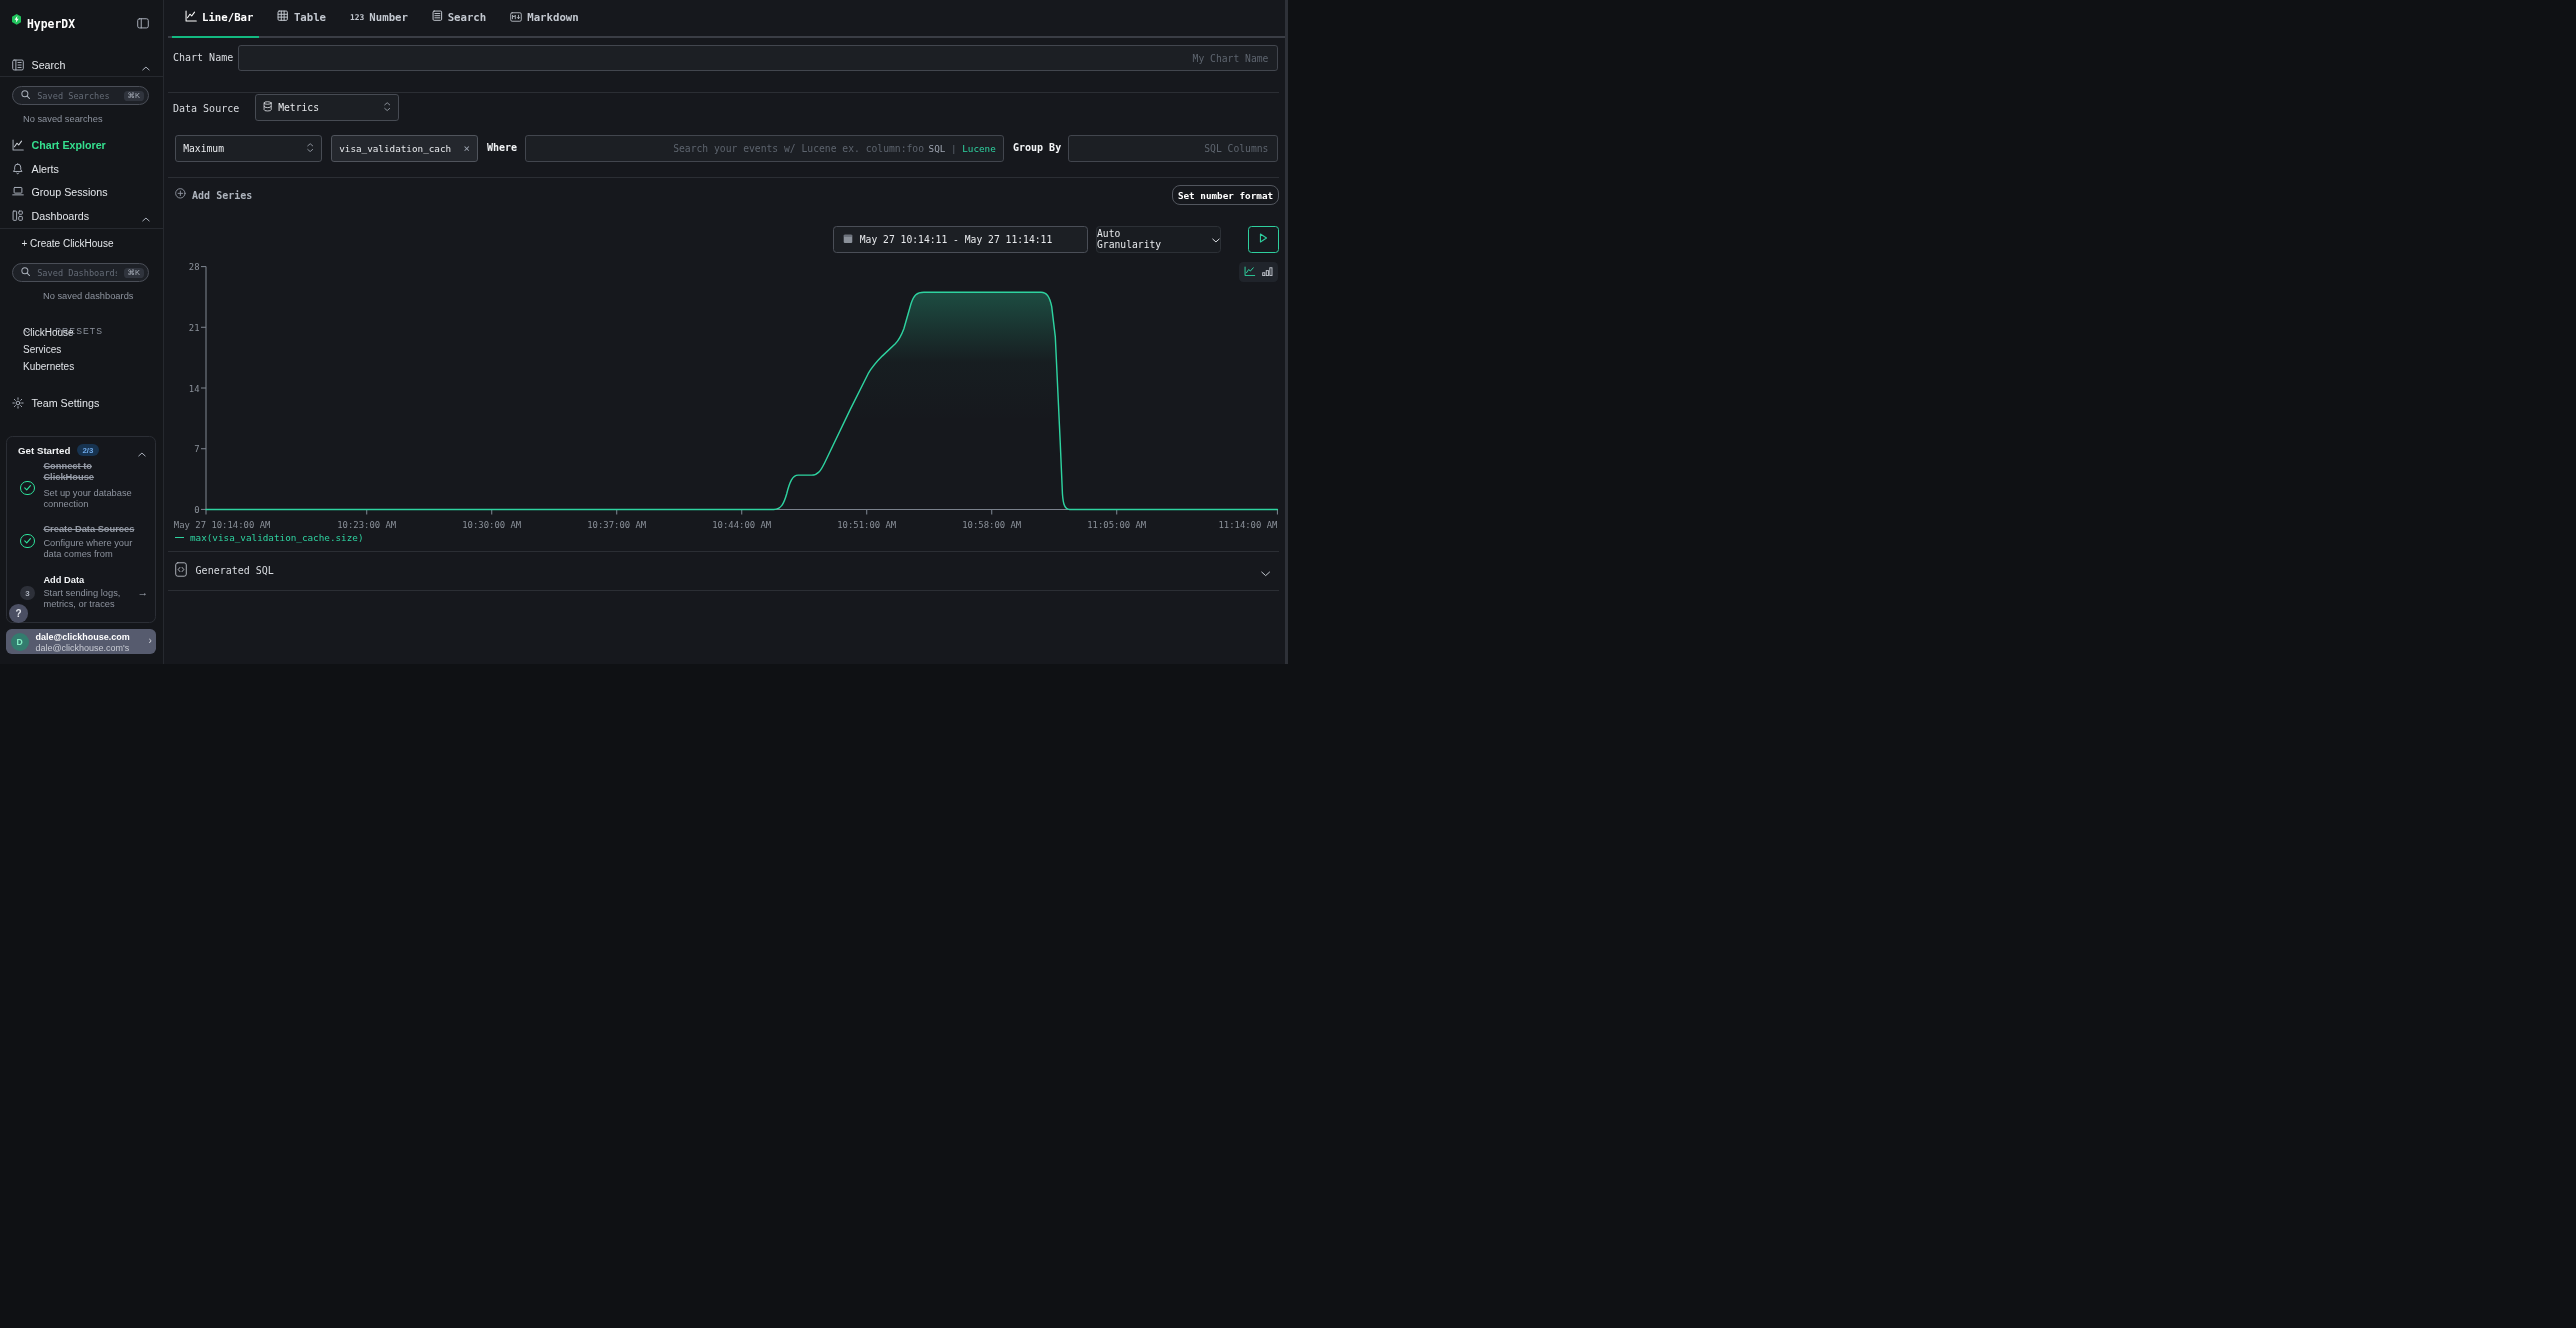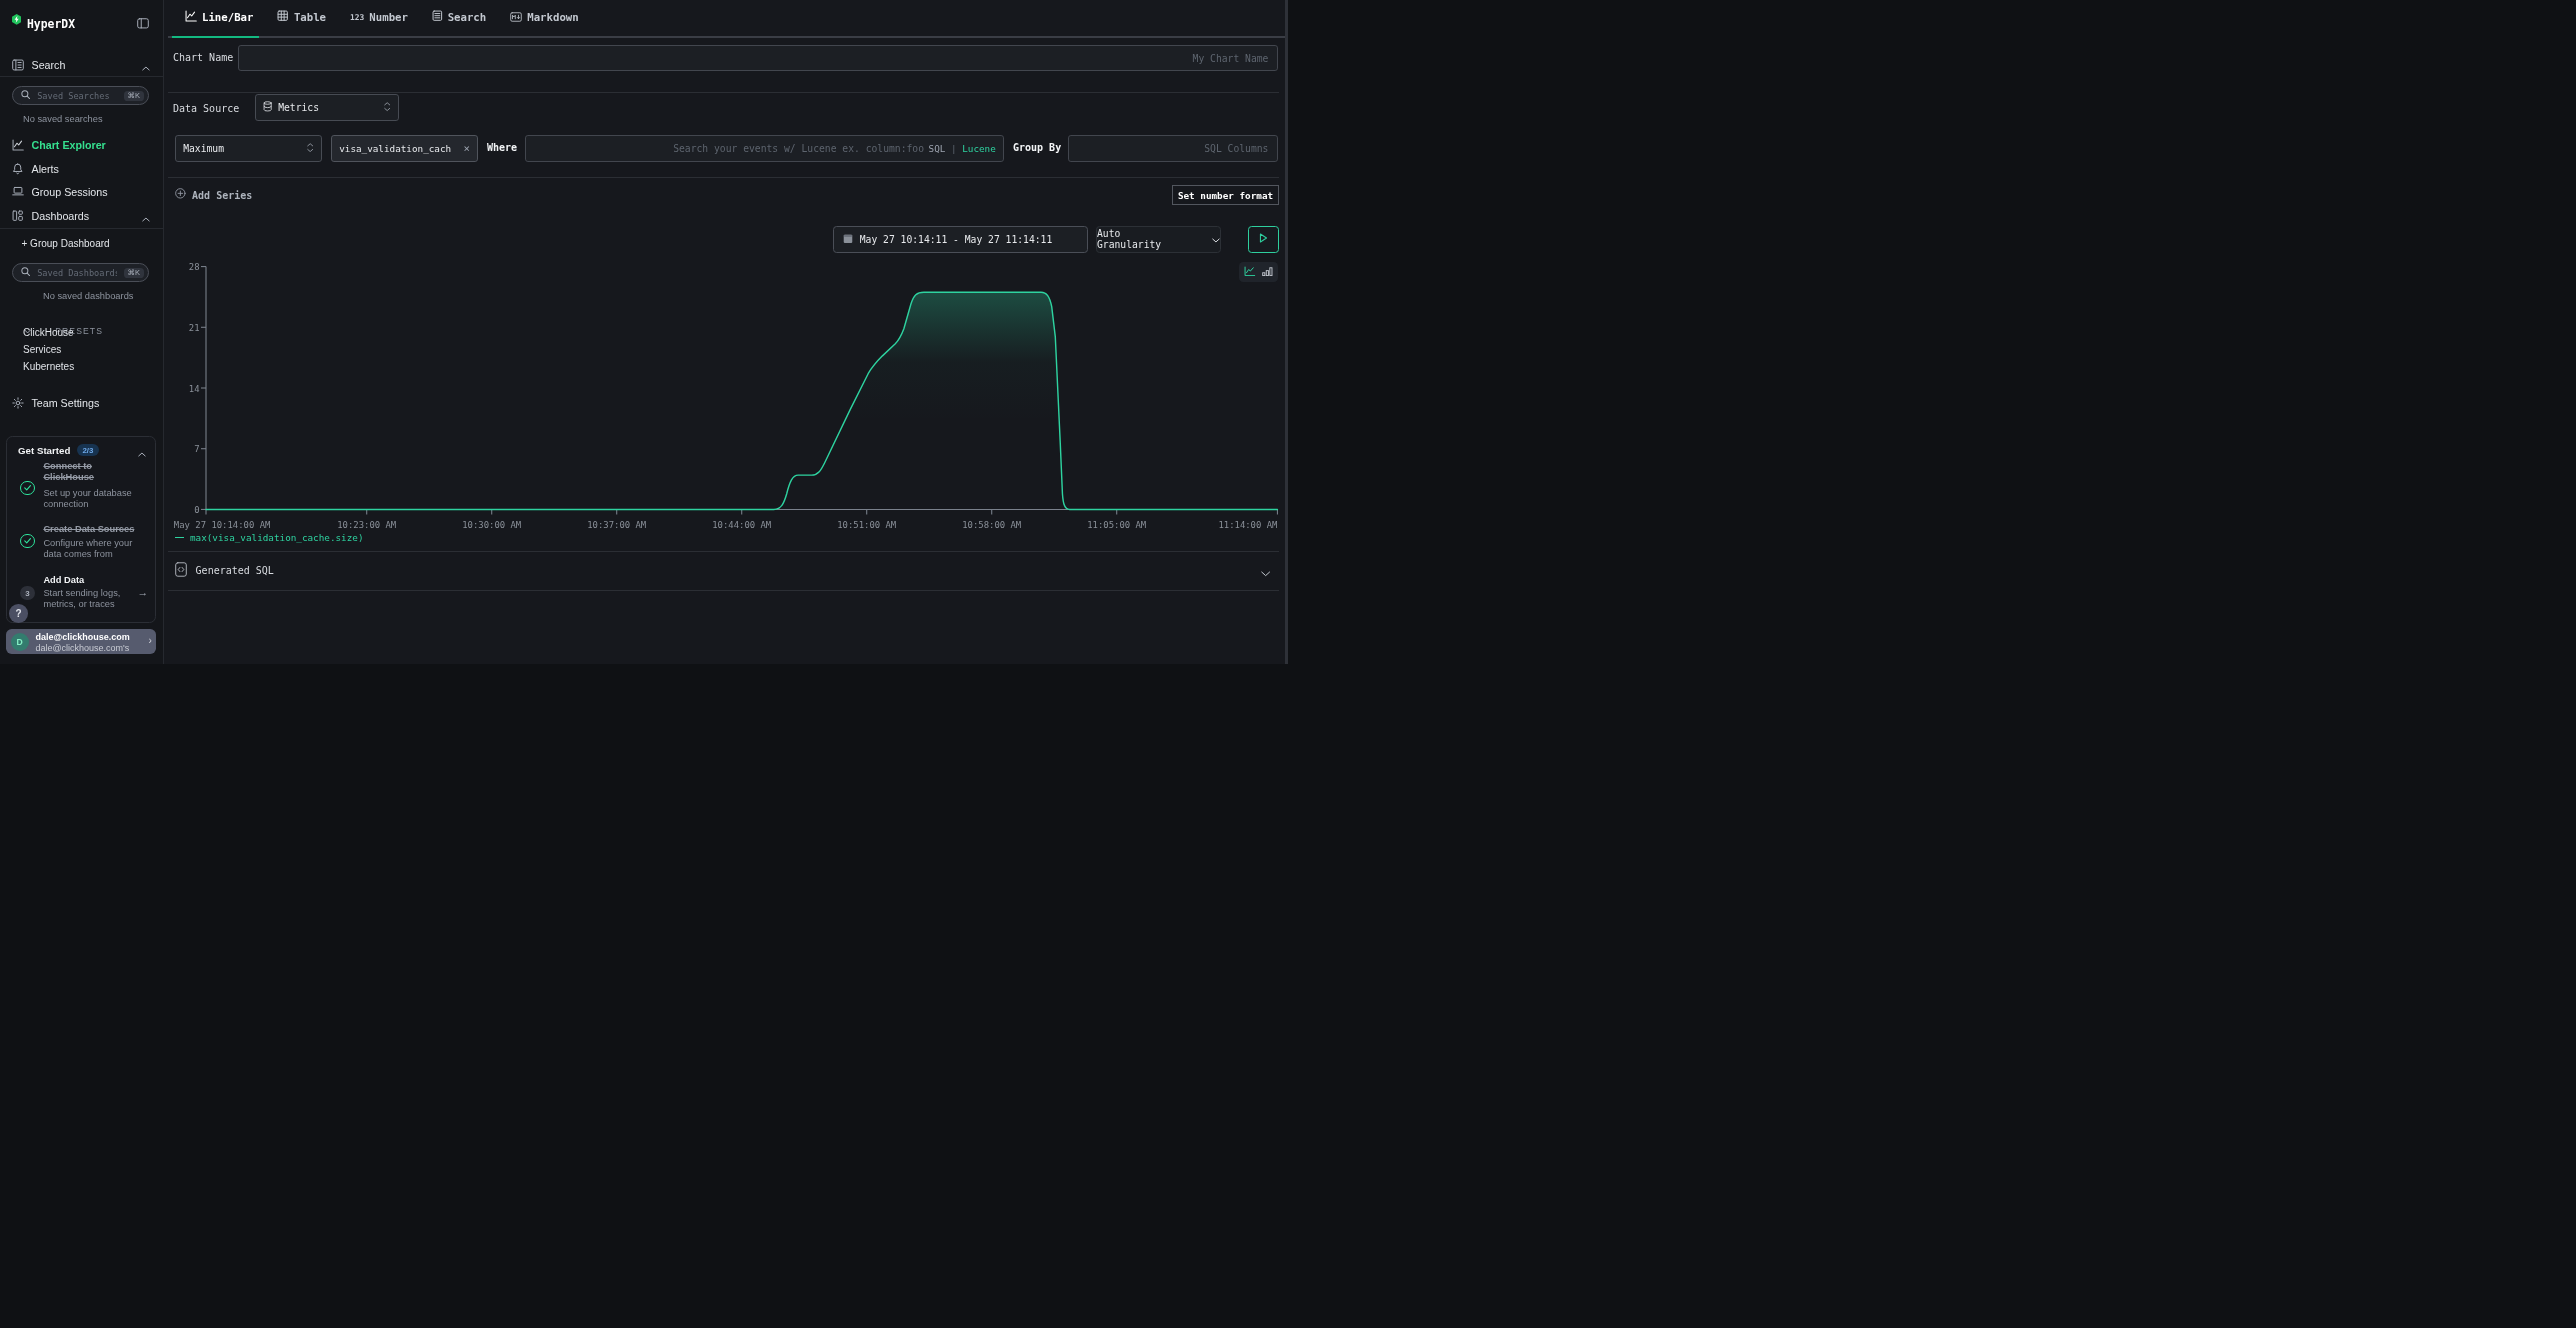"Set number format" .btn { border-radius: 0 -> 8px }
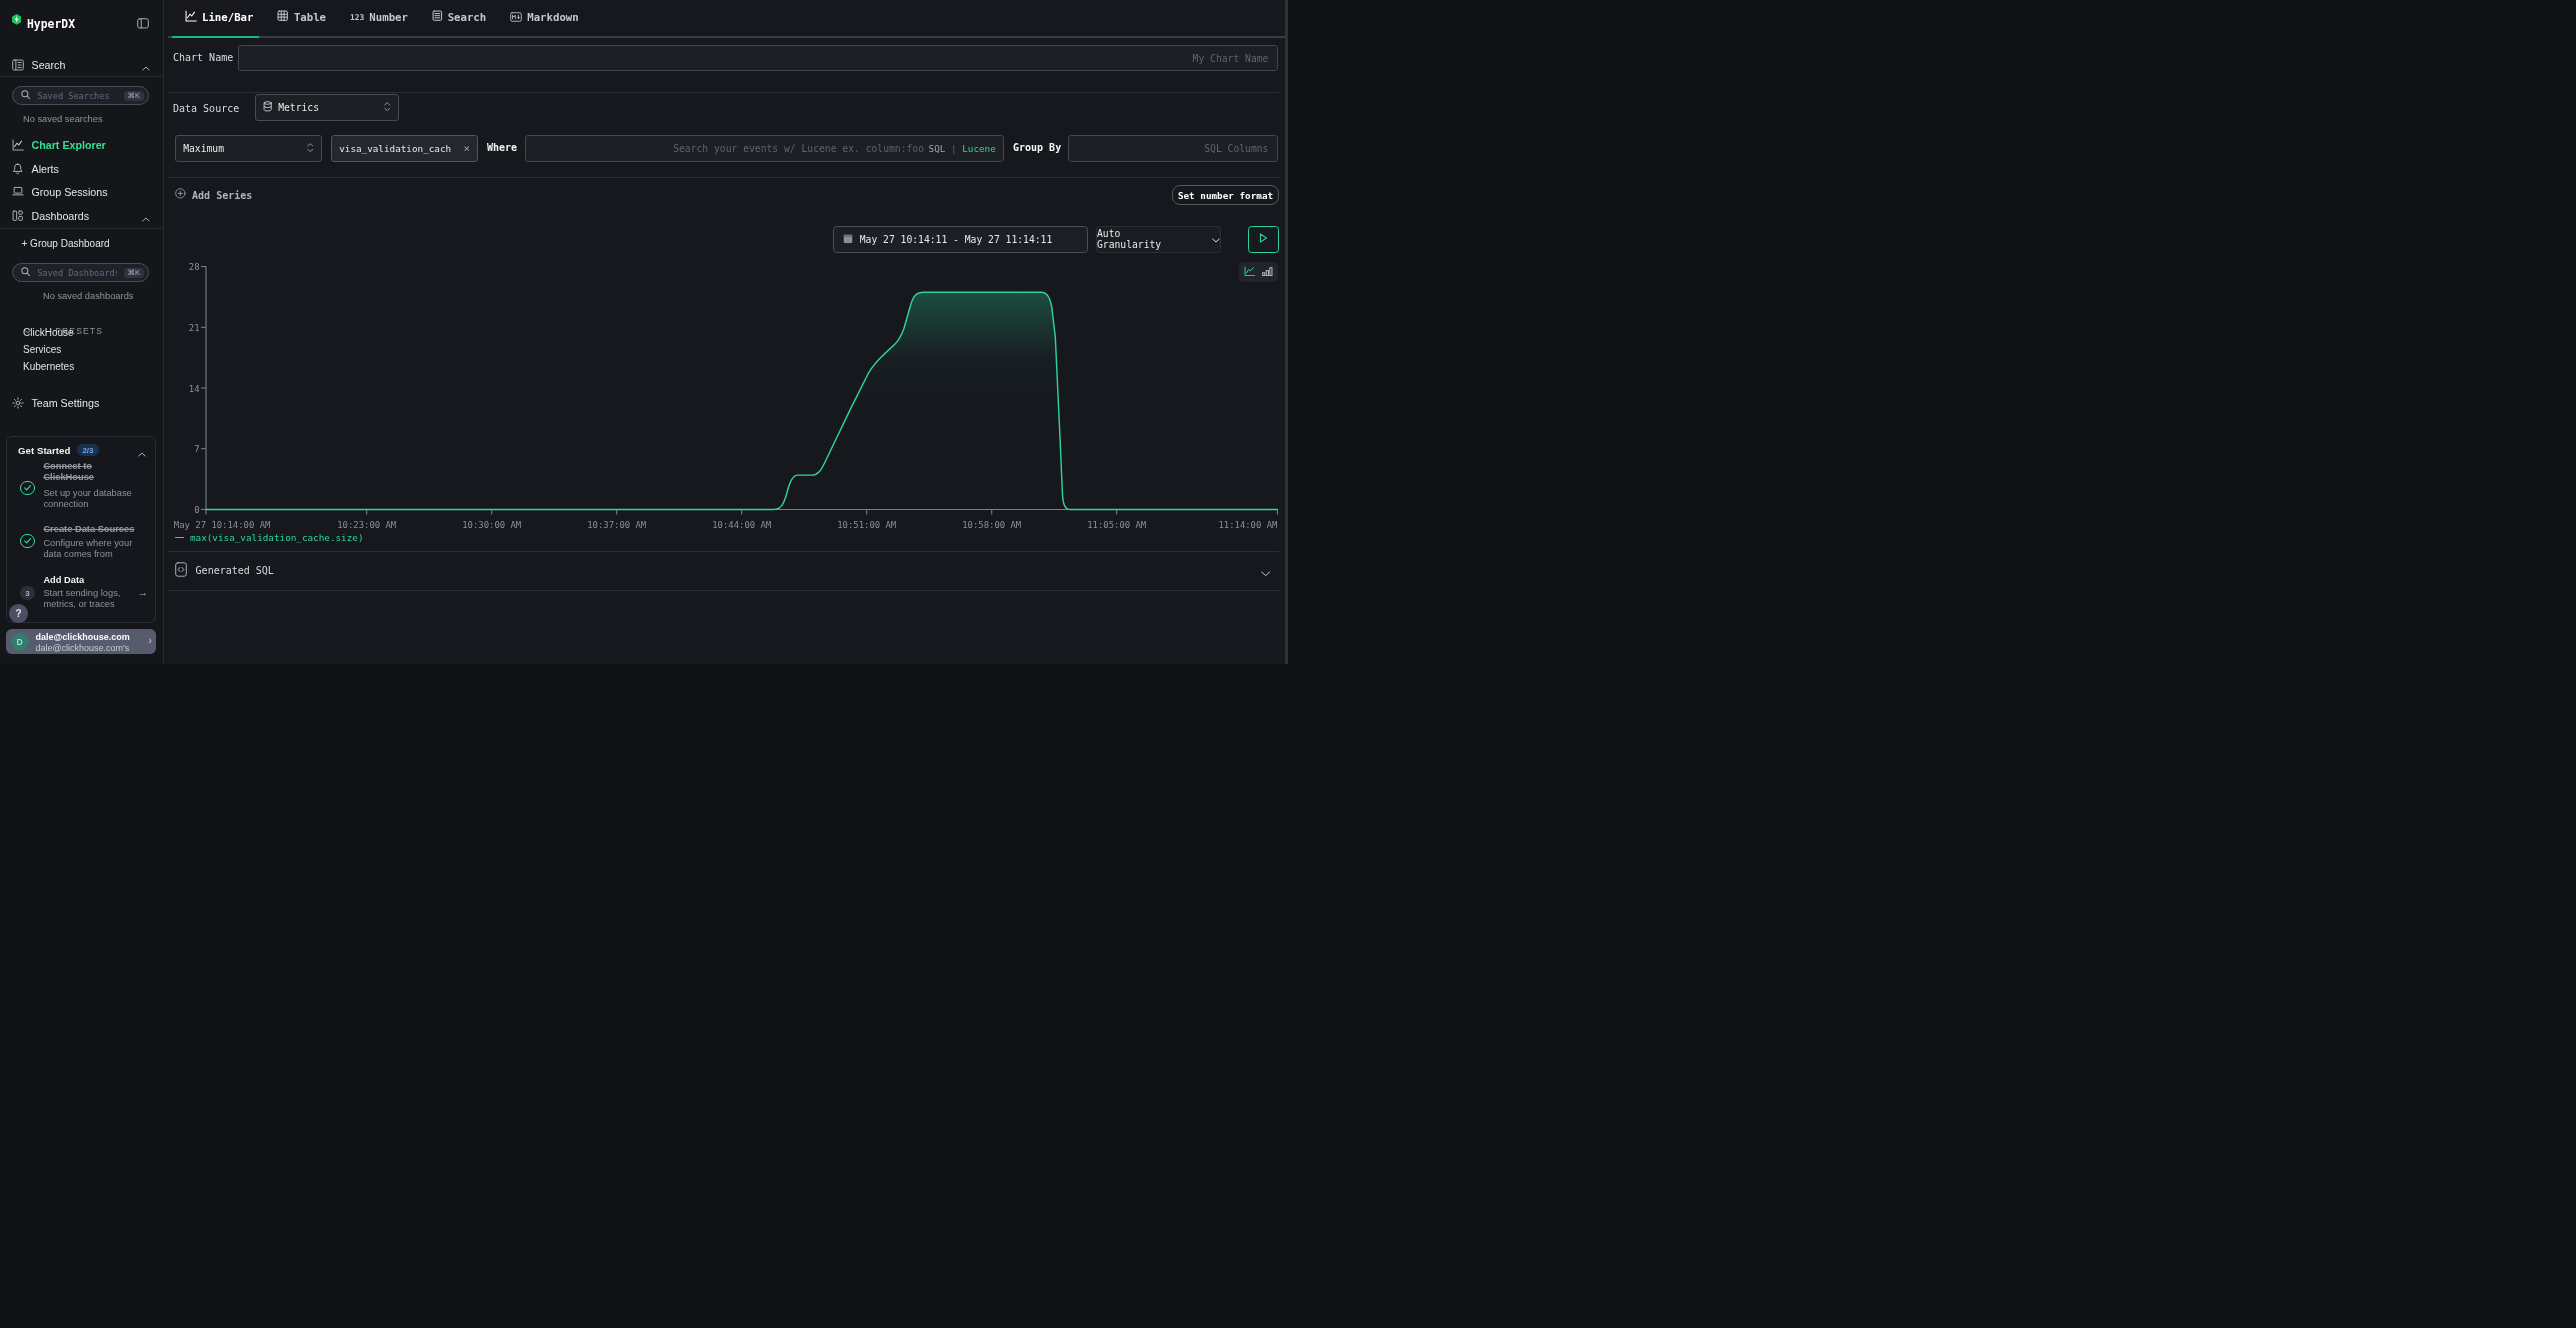"+ Group Dashboard" div.abs { text: Group Dashboard -> Create ClickHouse }
